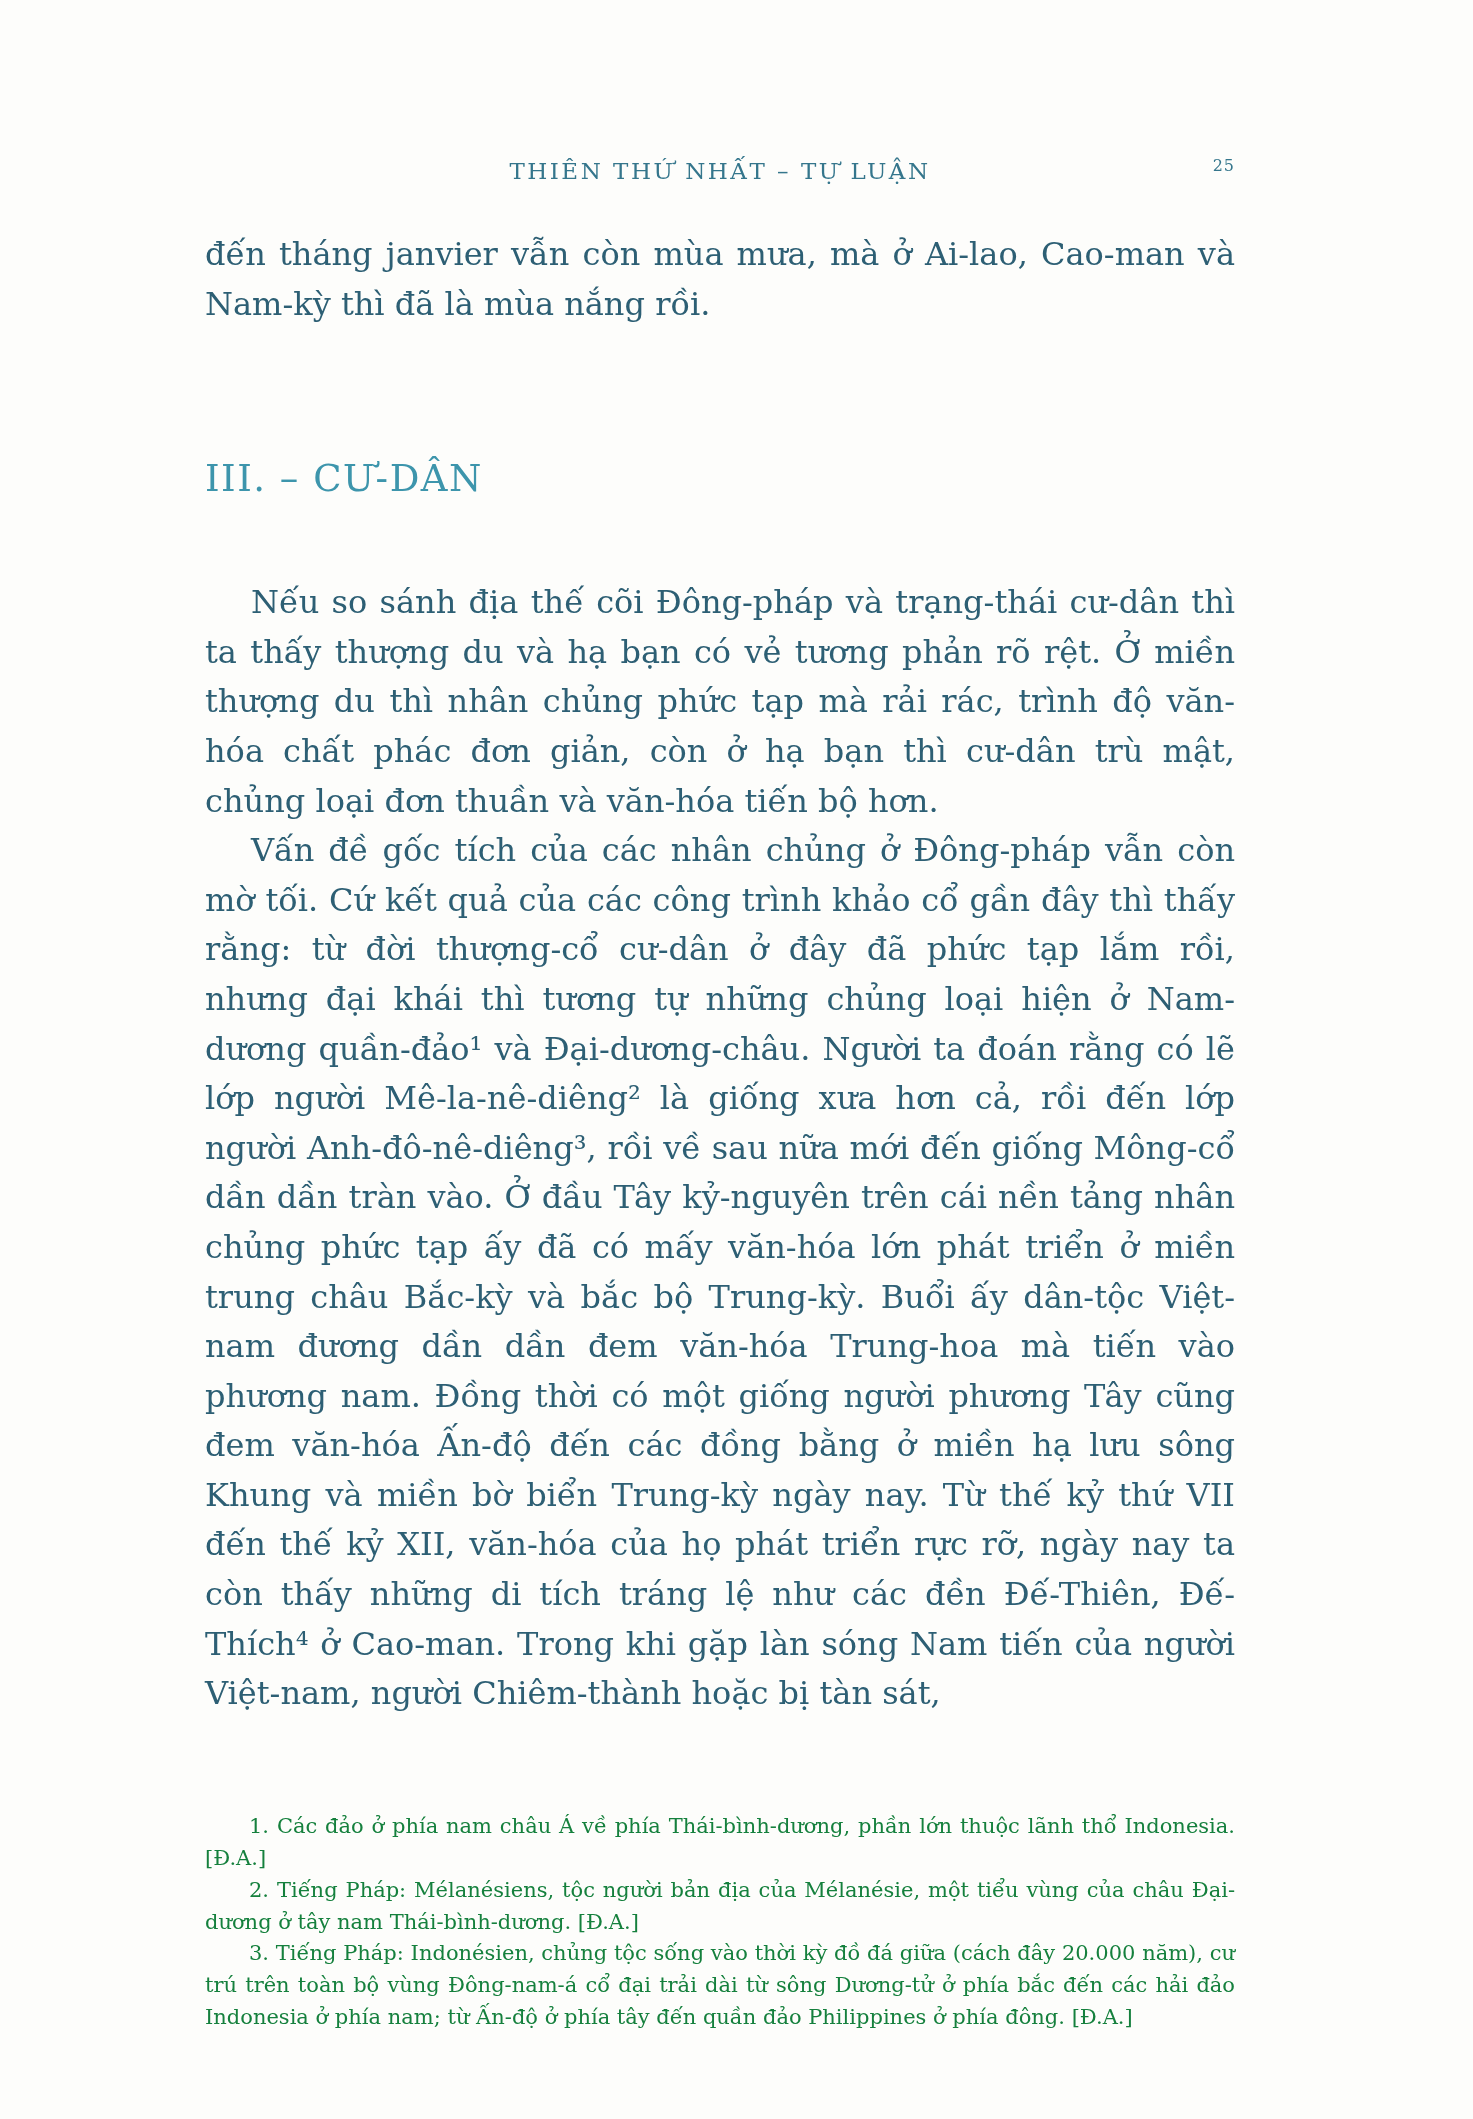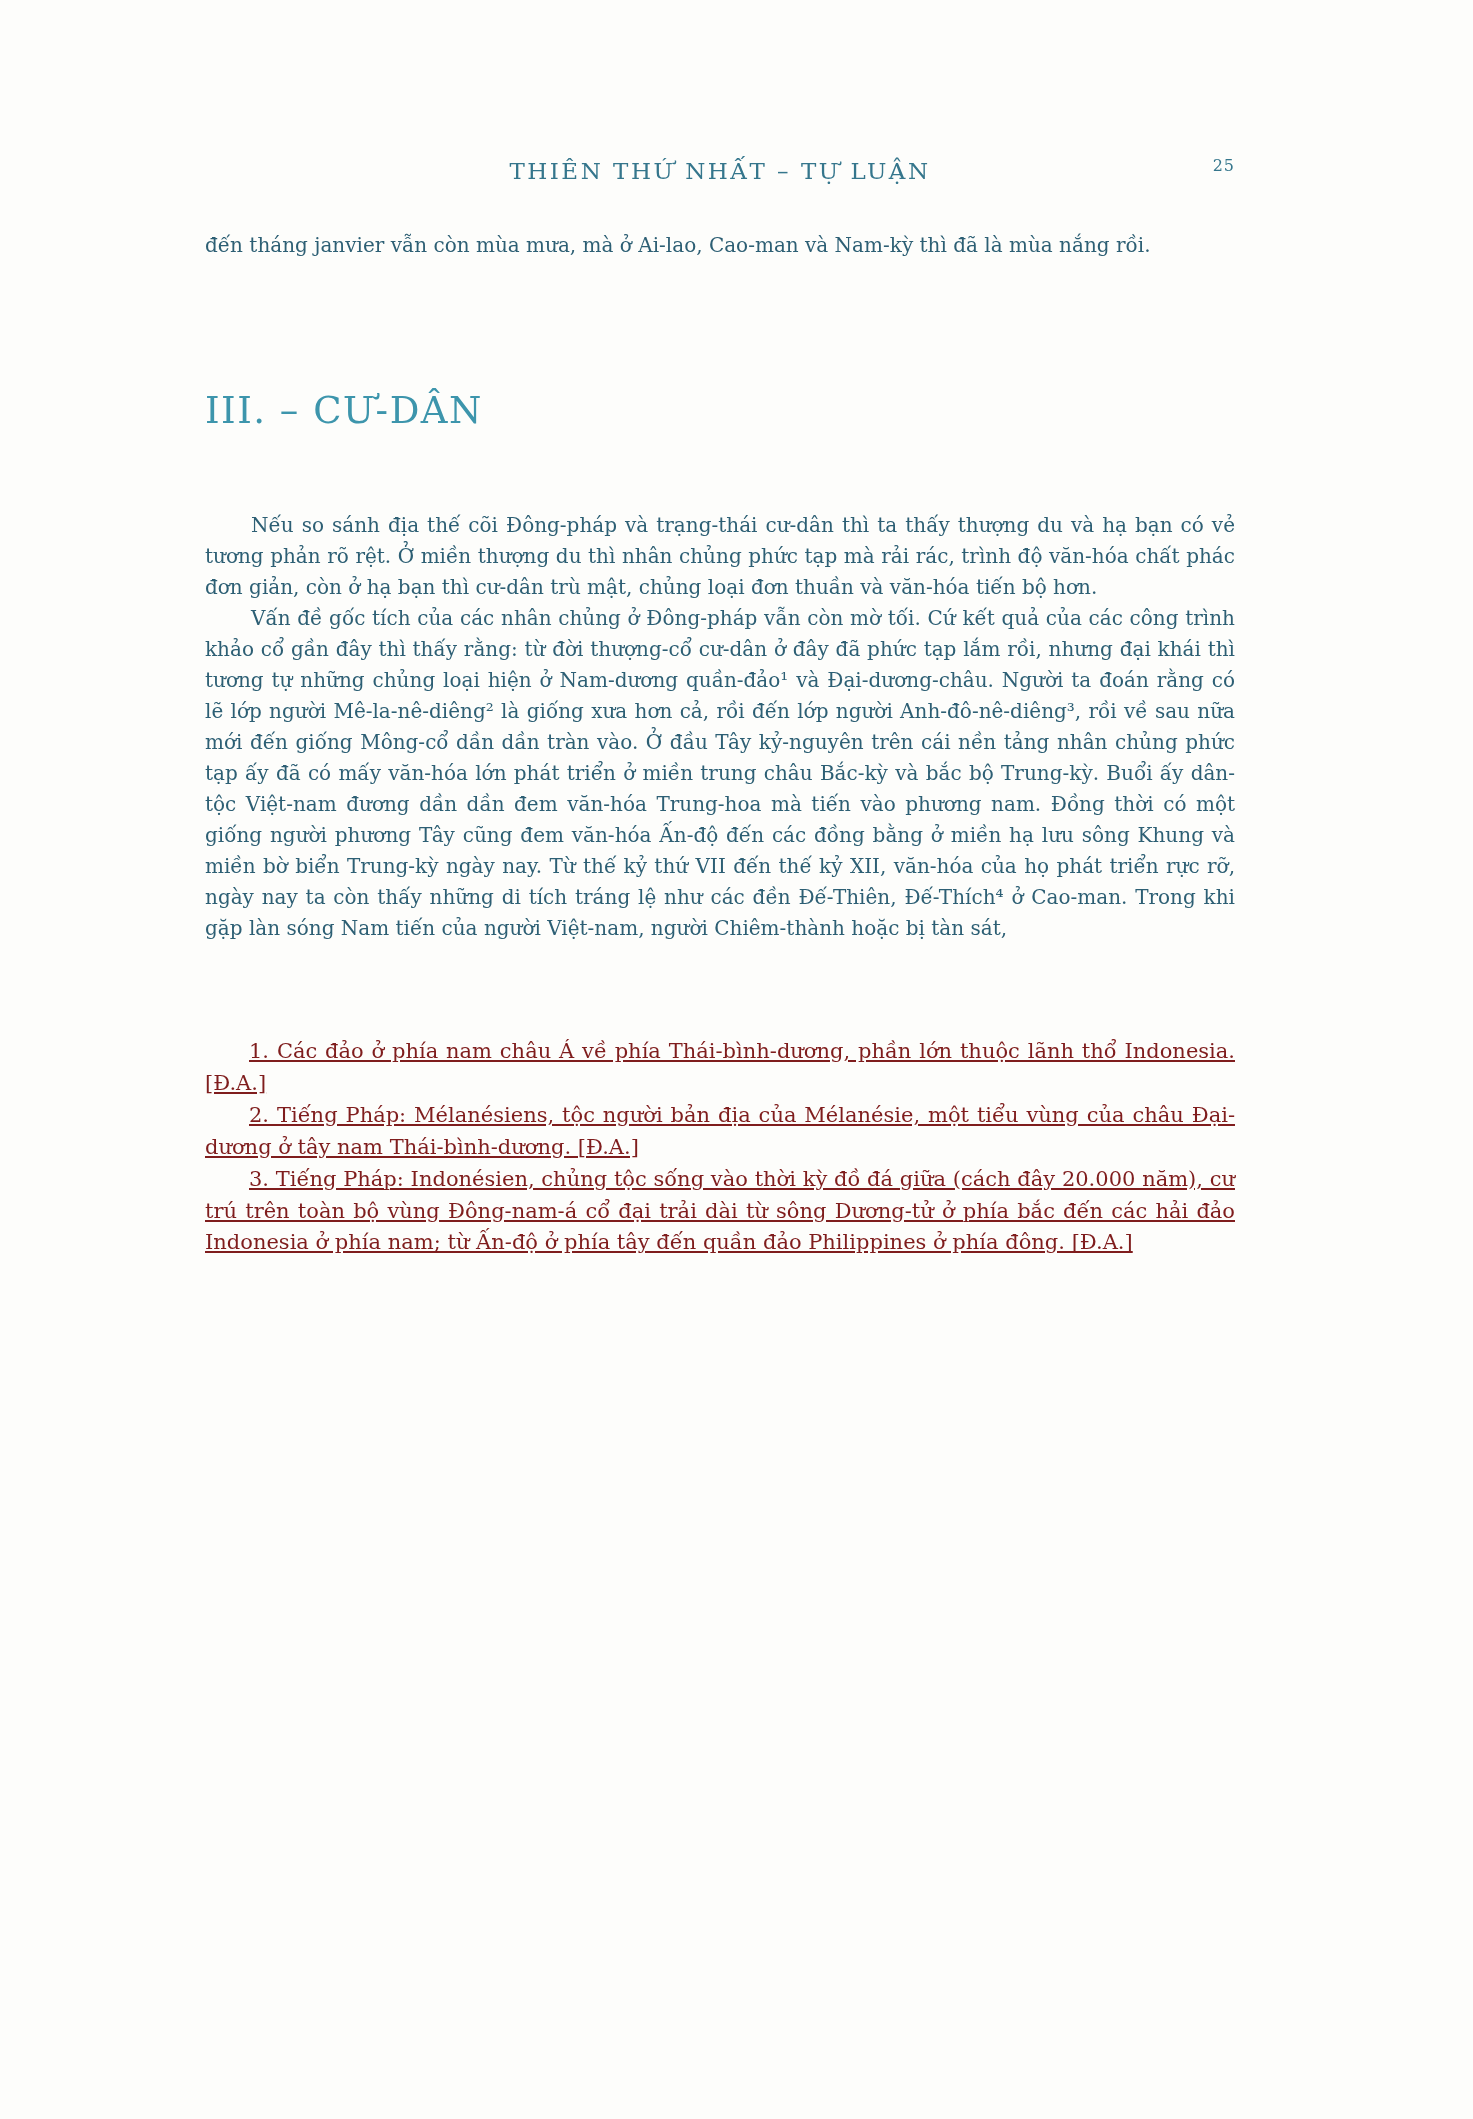"đến tháng janvier vẫn còn" p.body { font-size: 20px -> 32px }
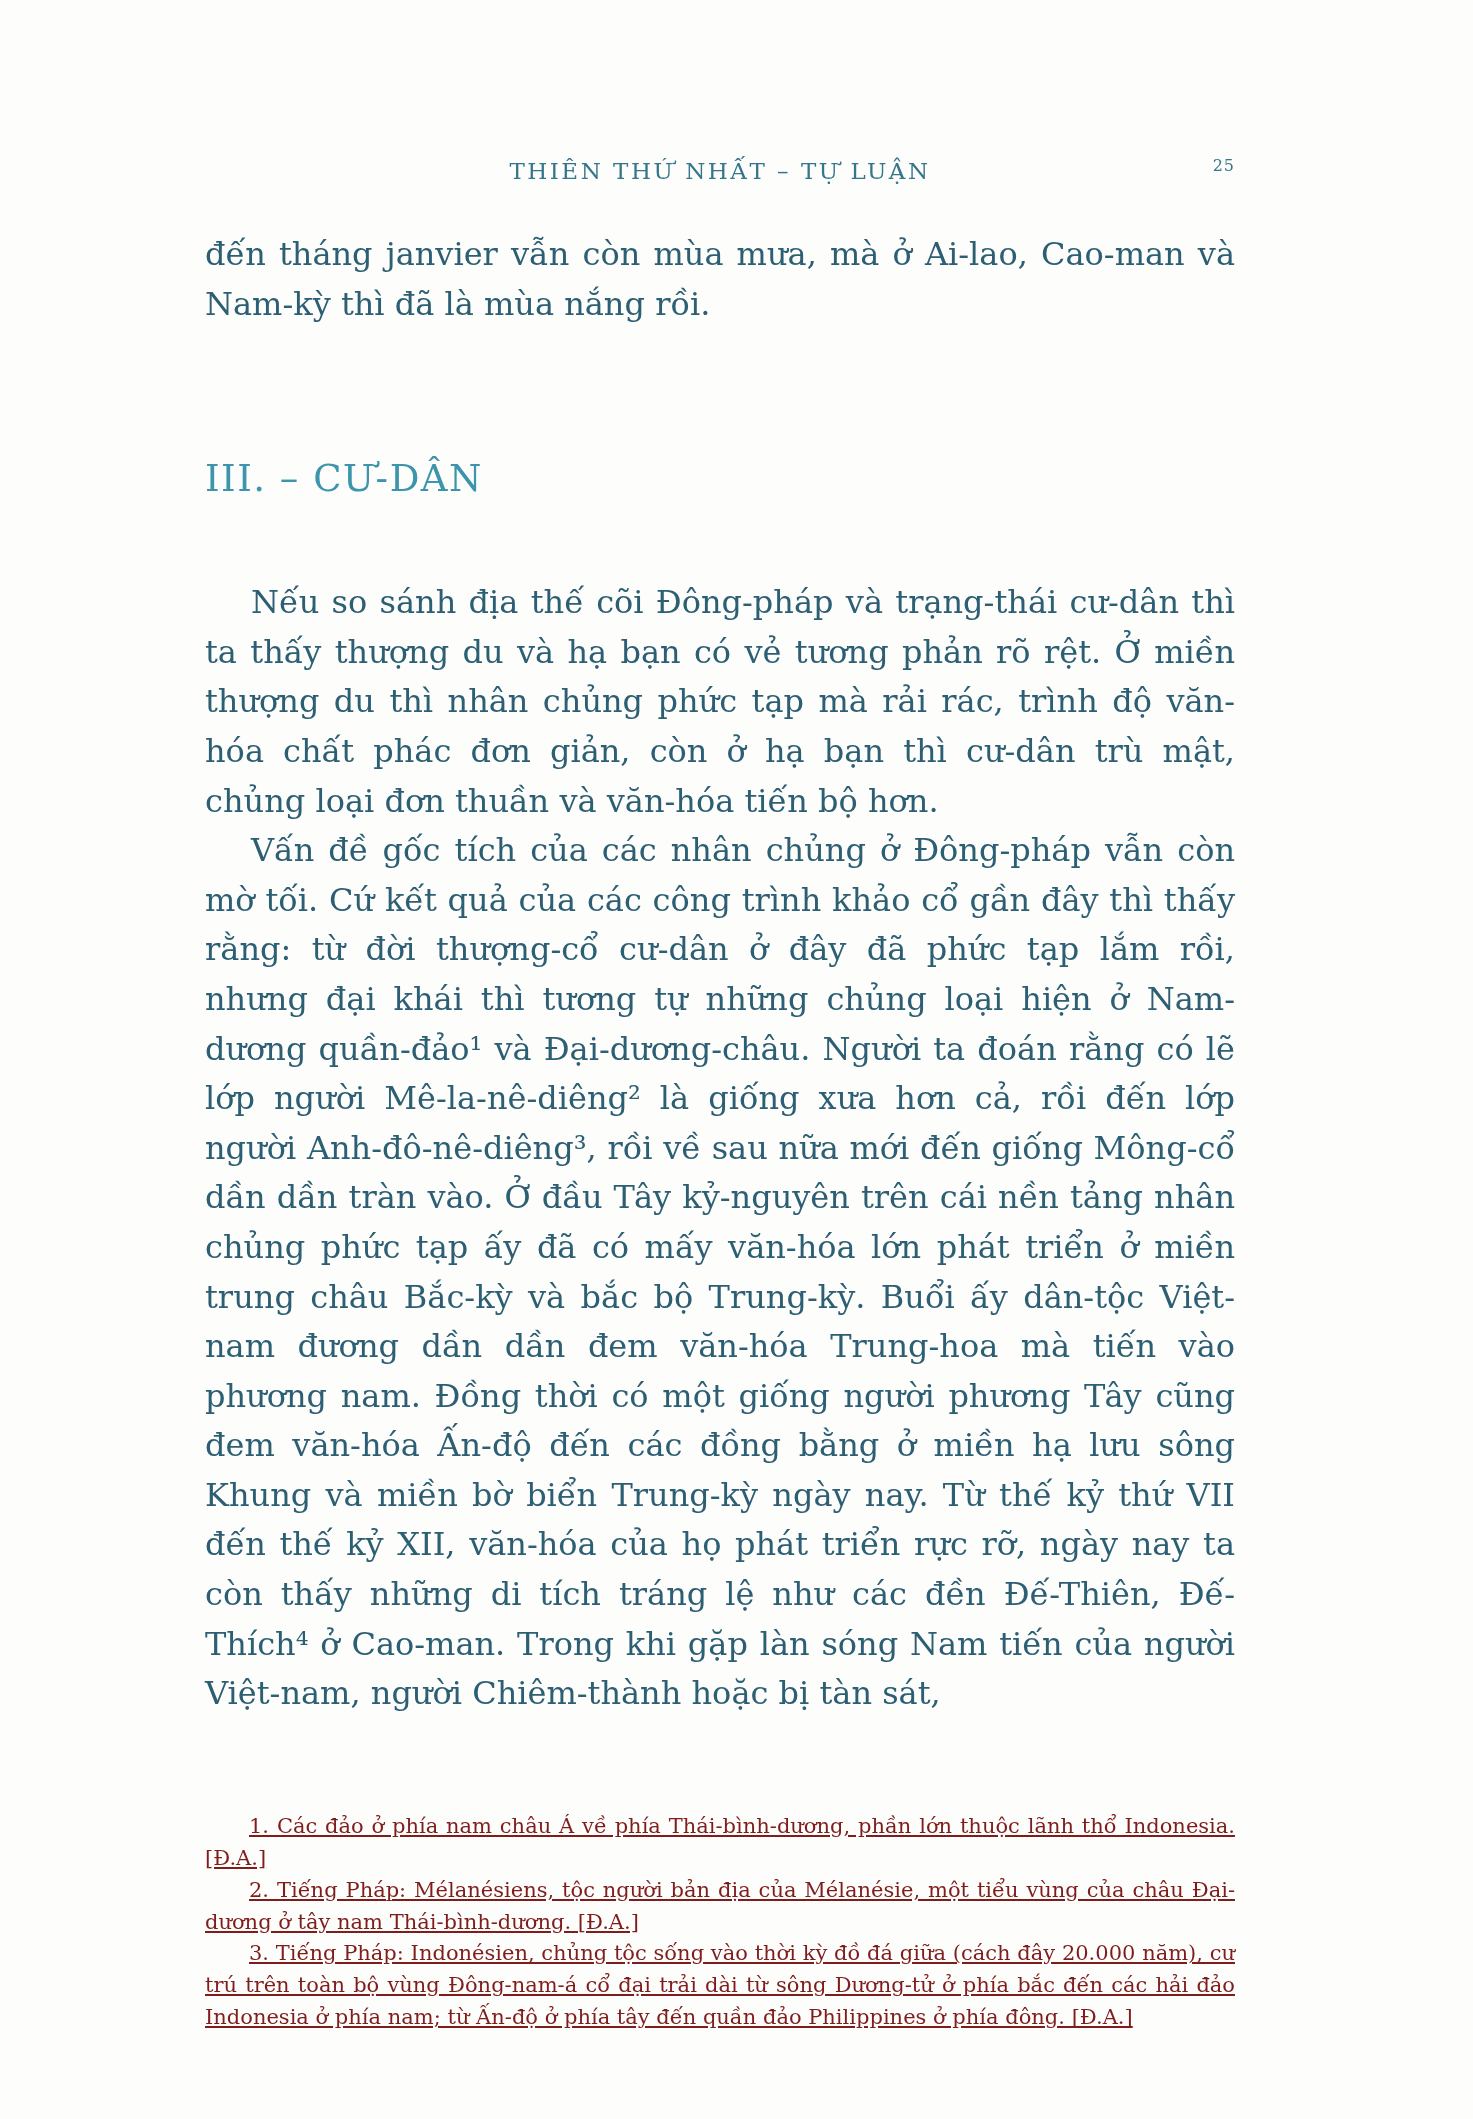"1. Các đảo ở phía" p.footnote { color: #7f1d1d -> #15803d; text-decoration: underline -> none }
